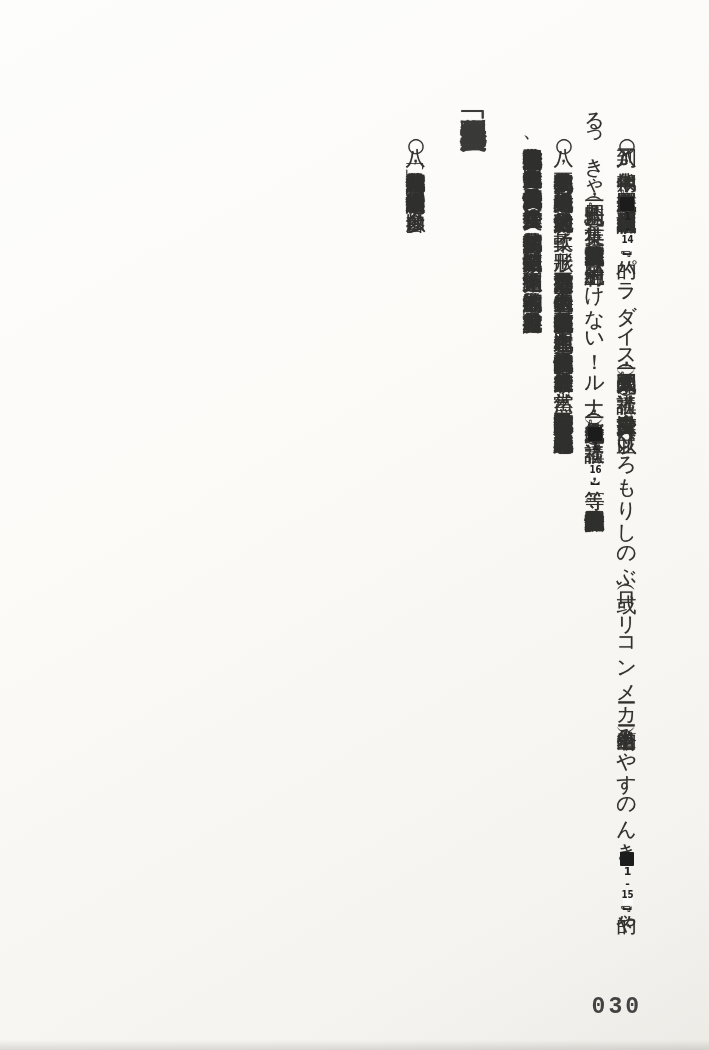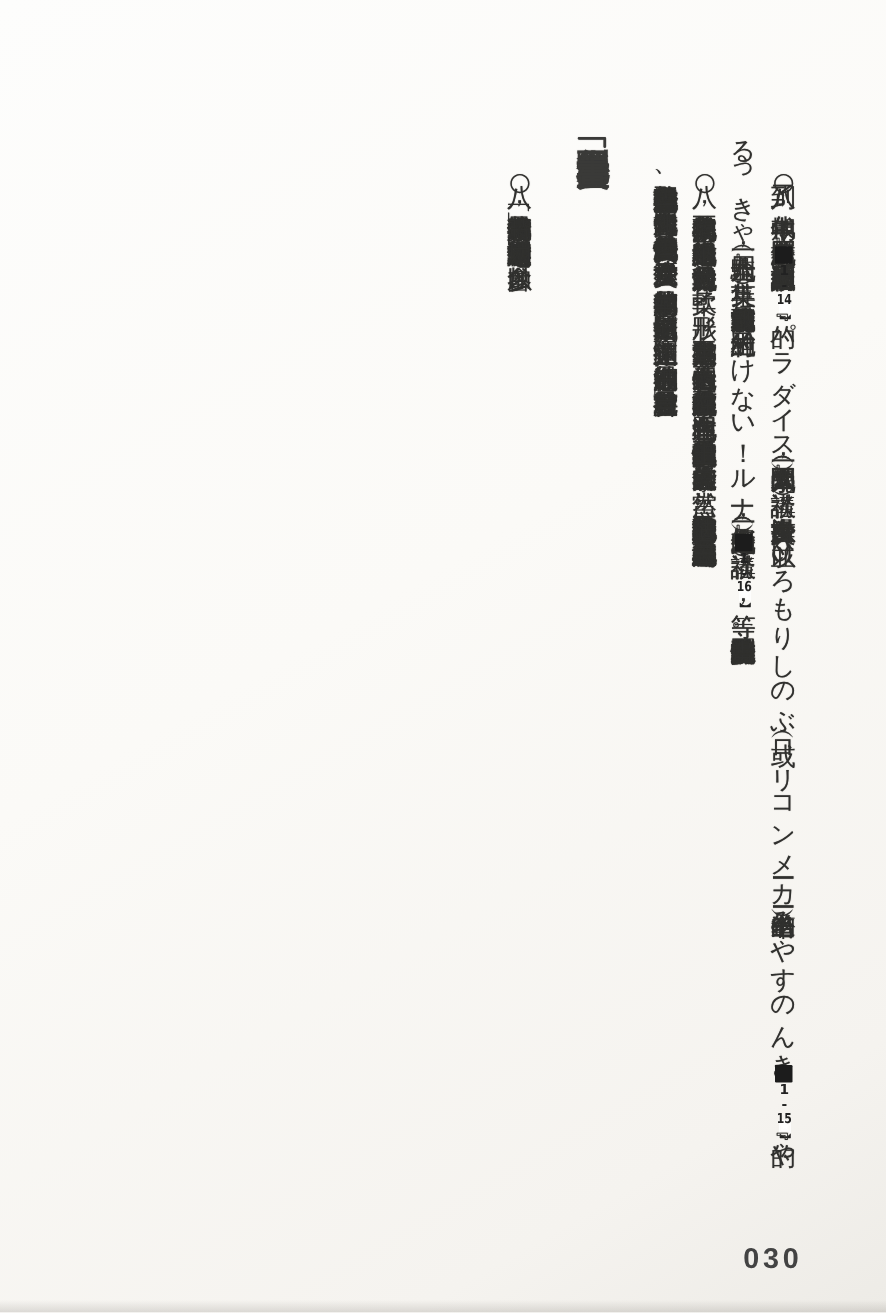"030" .page-num { font-family: Liberation Sans, sans-serif -> Liberation Mono, monospace }
